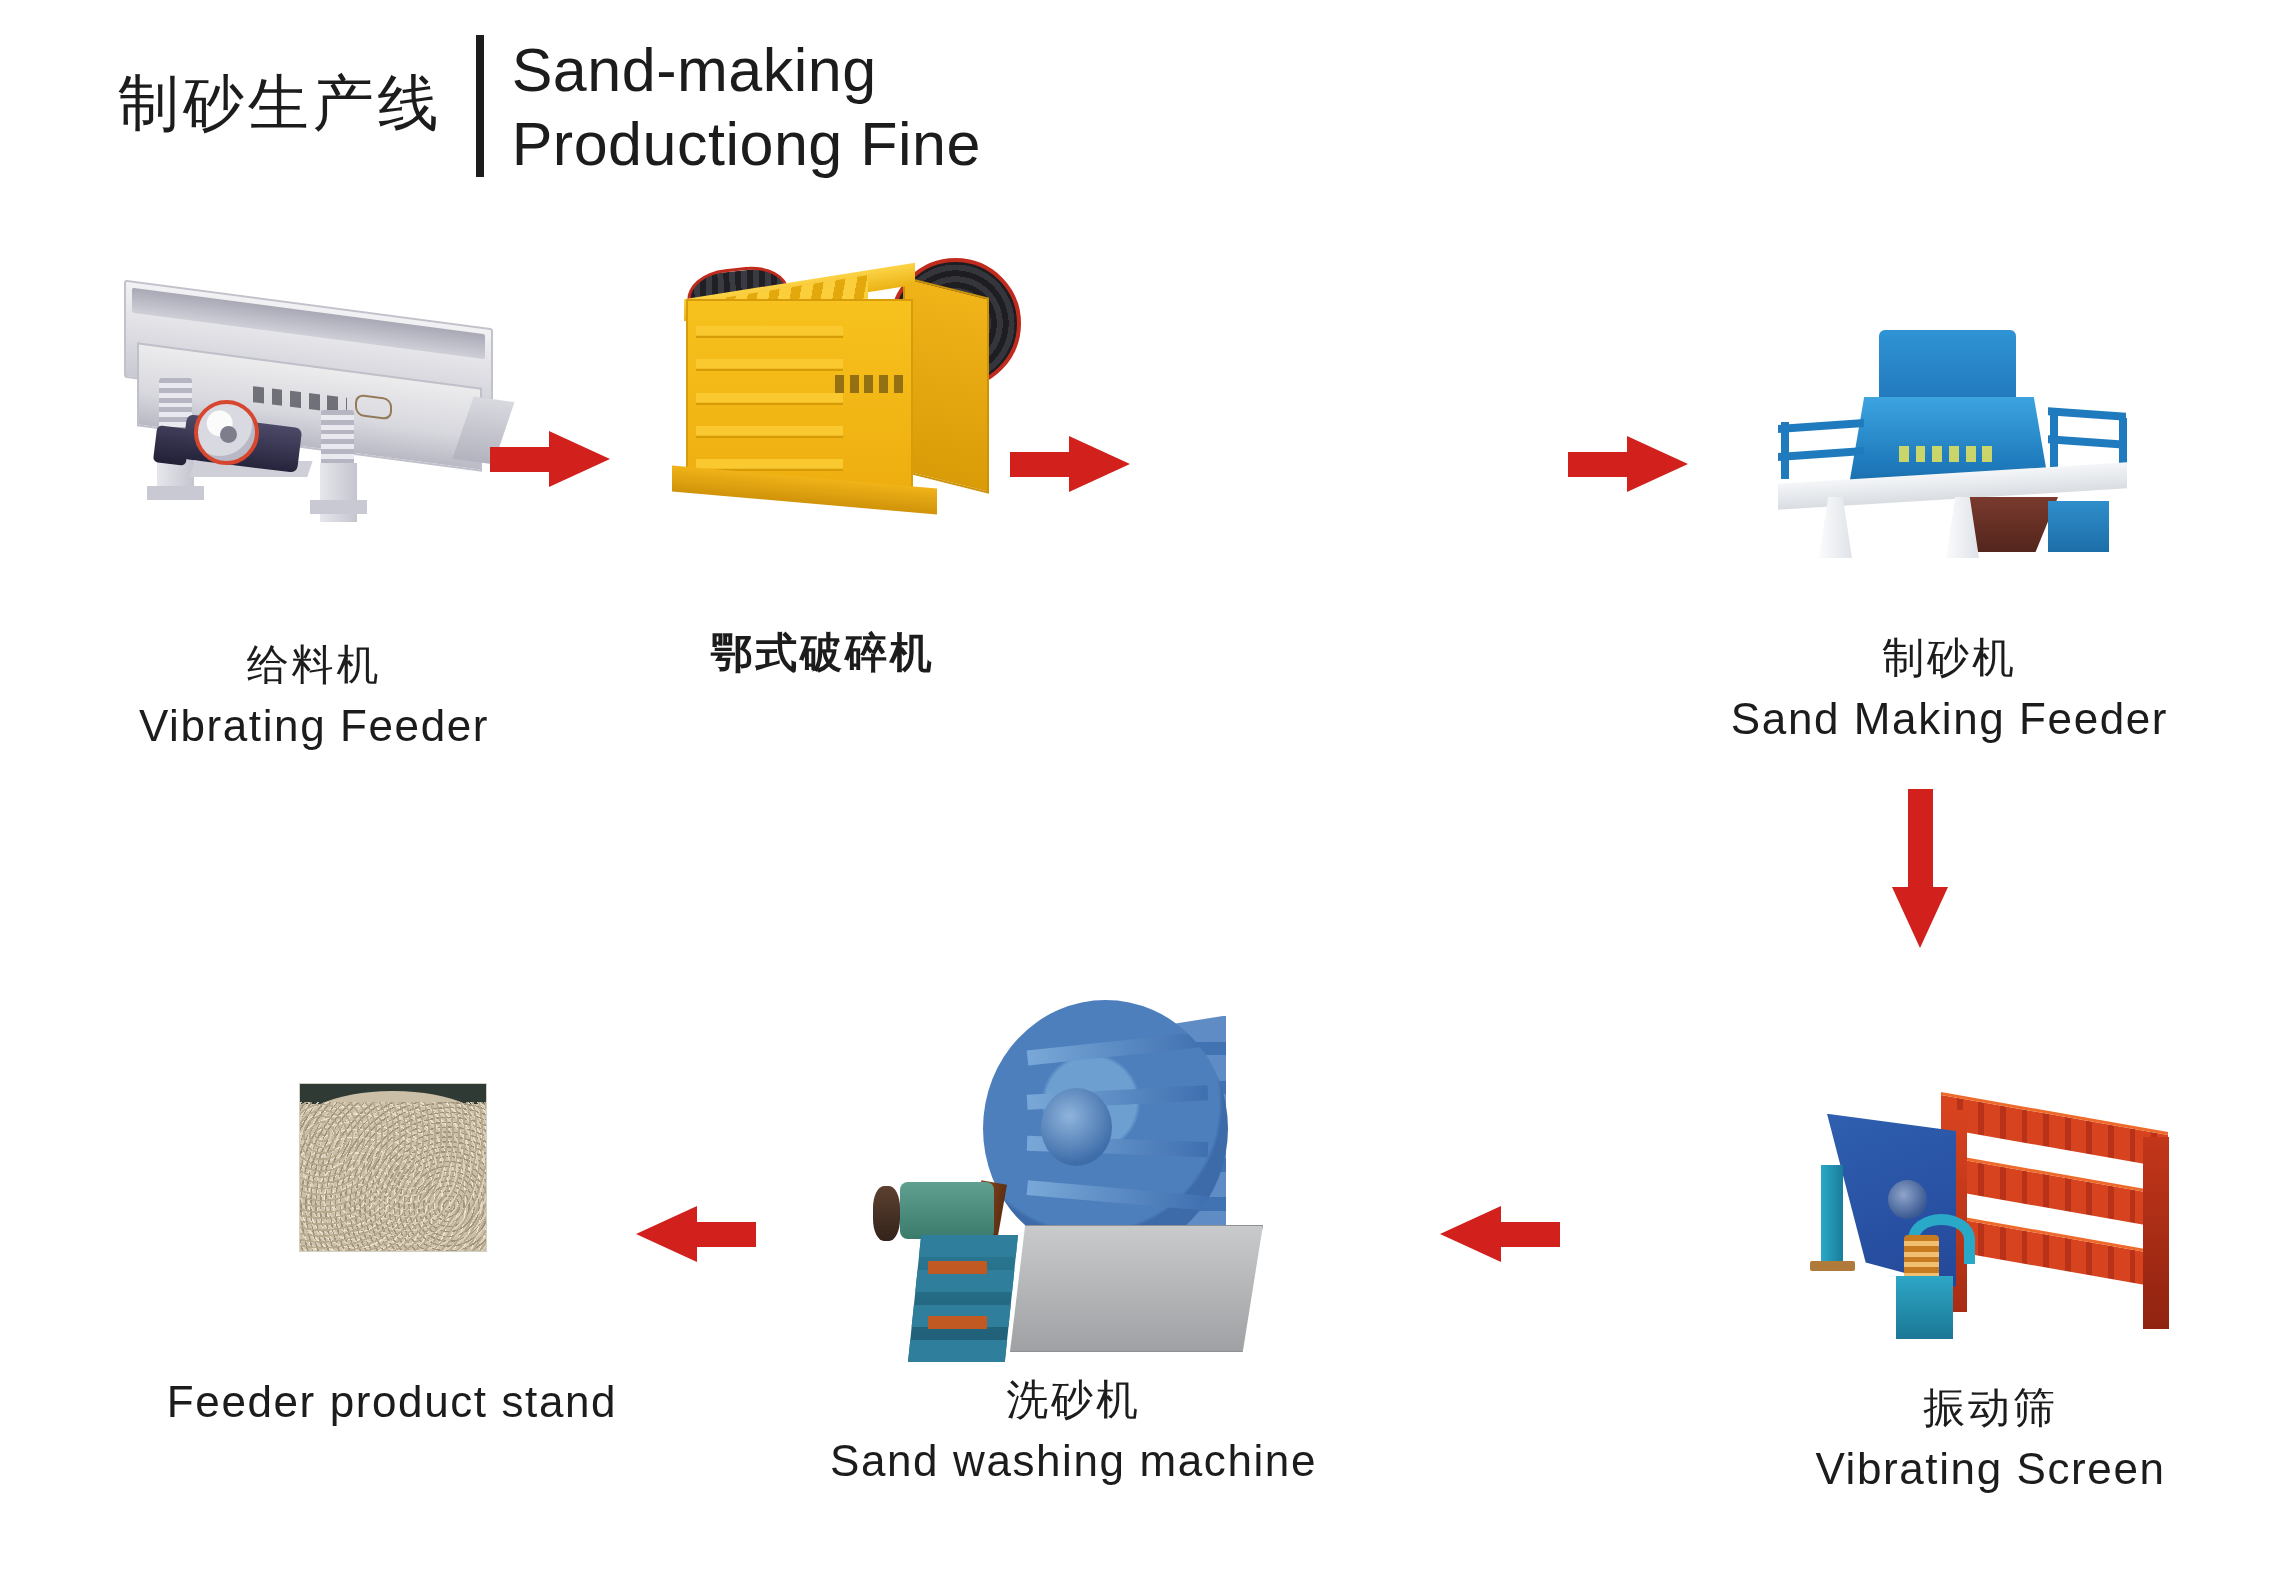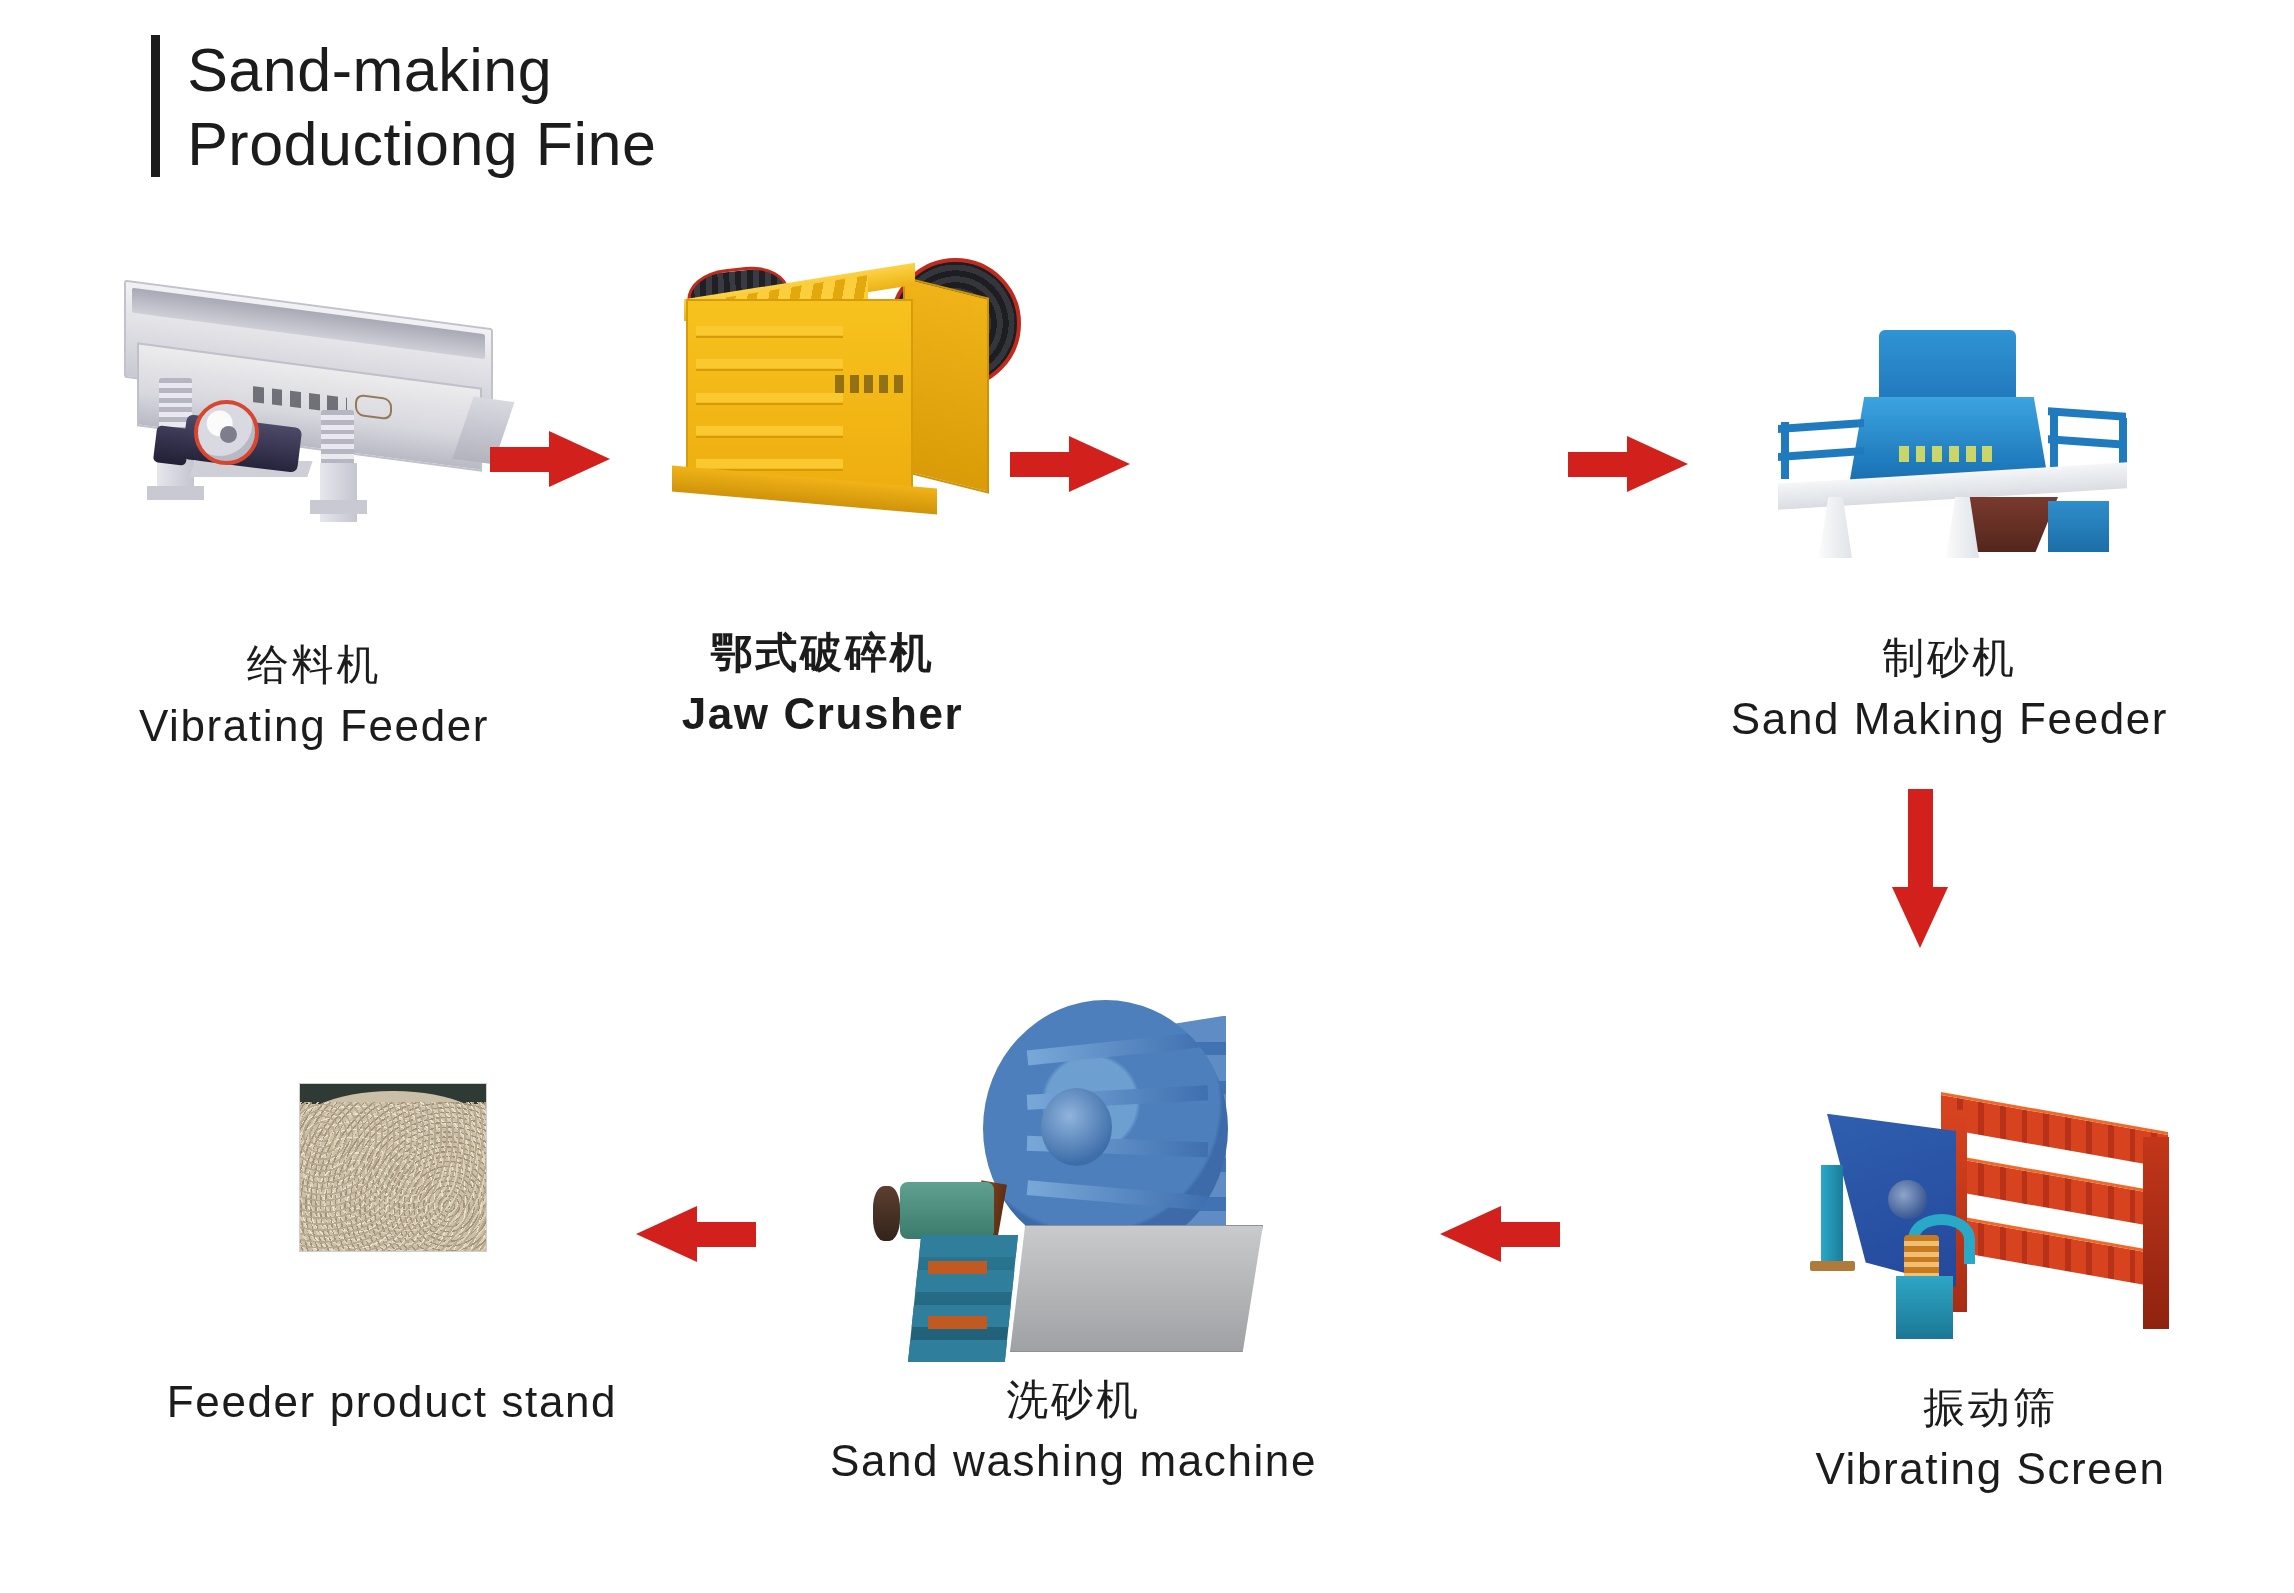"制砂生产线" div.title-cn { html: none -> <div>制砂生产线</div> }
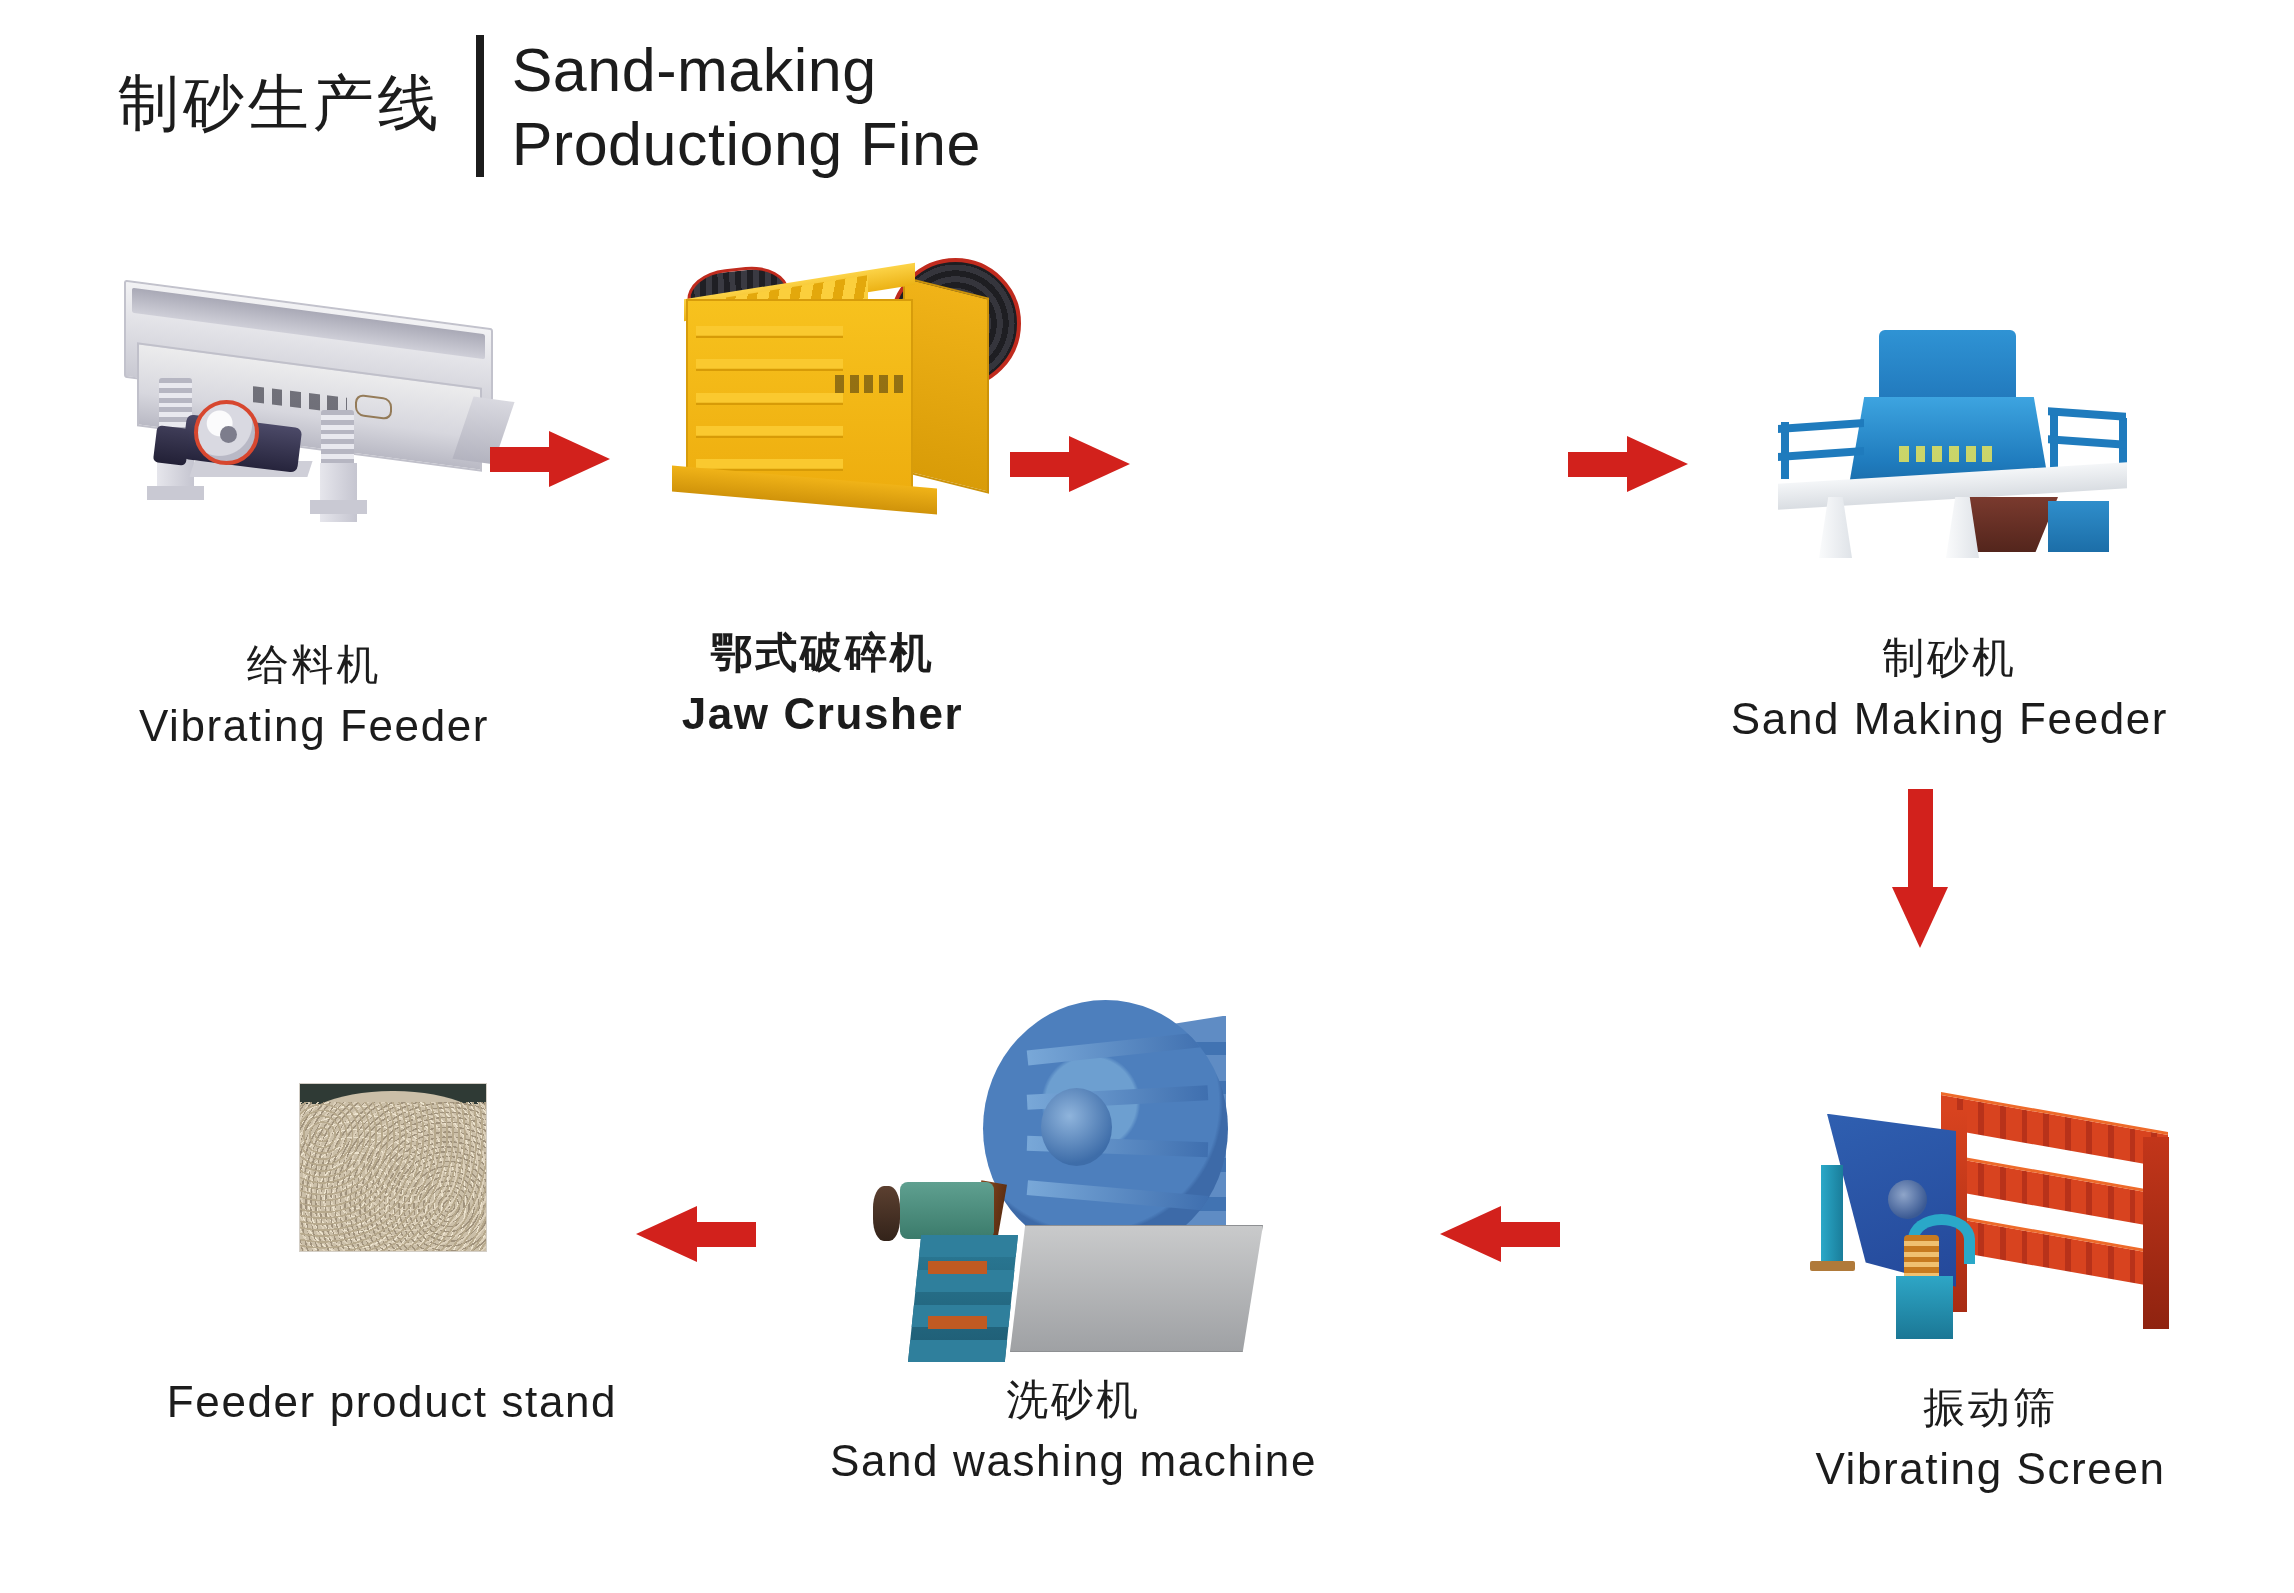"Jaw Crusher" div.cap-en { html: <div>Jaw Crusher</div> -> none }
